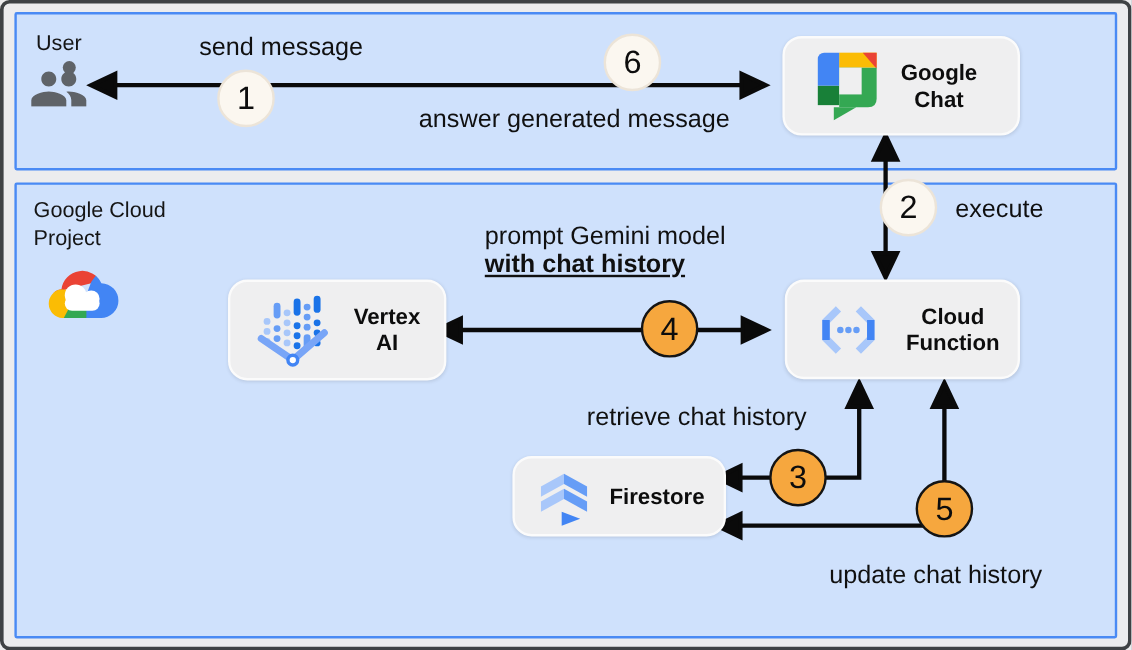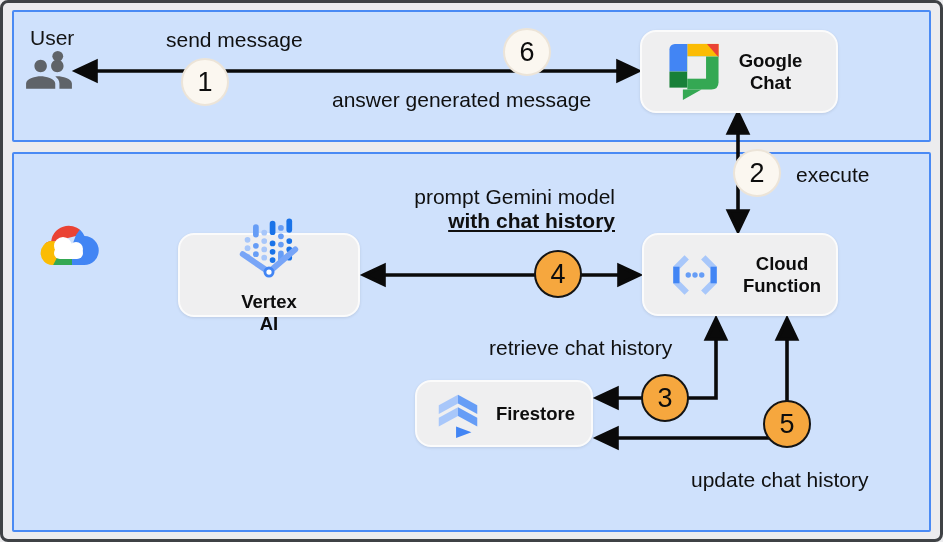"User" .zone-label { font-size: 21px -> 18px }
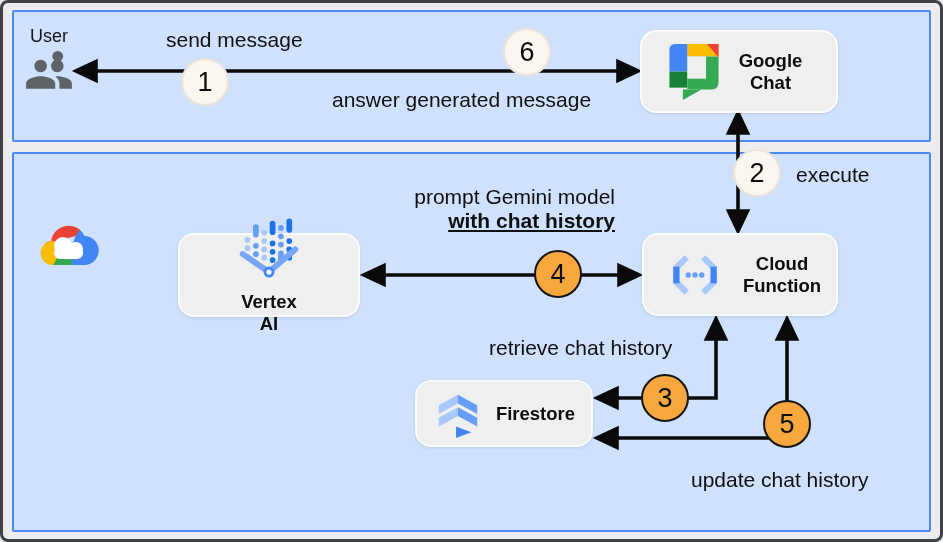"Google Chat" .card { margin-left: none -> 12px }
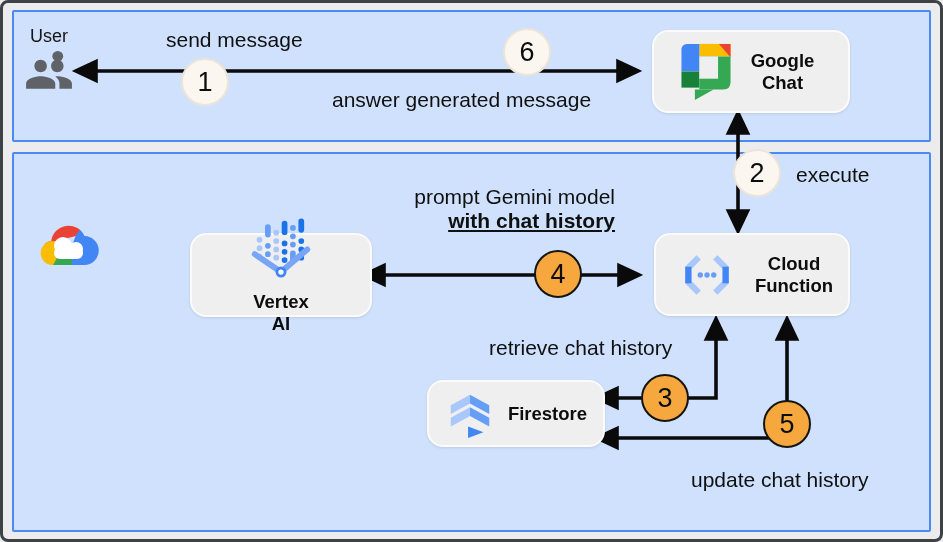"answer generated message" div.edge-label { left: 332px -> 349px }
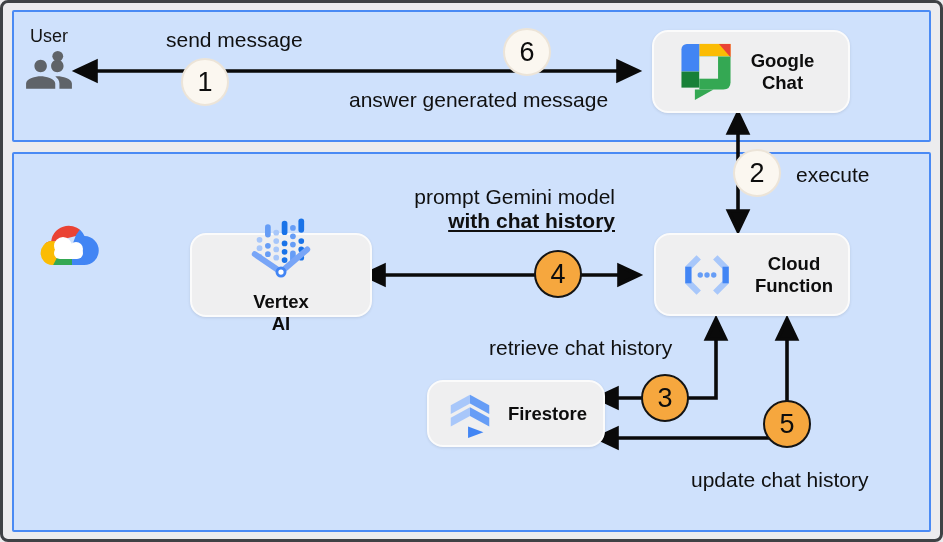"Google Cloud Project" div.zone-label { html: none -> <div>Google Cloud Project</div> }
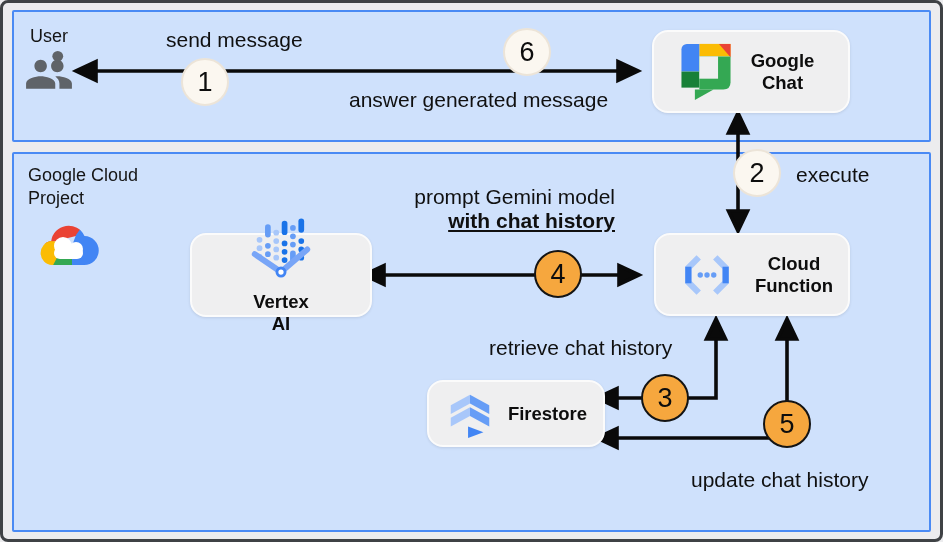"prompt Gemini model" div.edge-label { left: 393px -> 404px; text-align: right -> left }
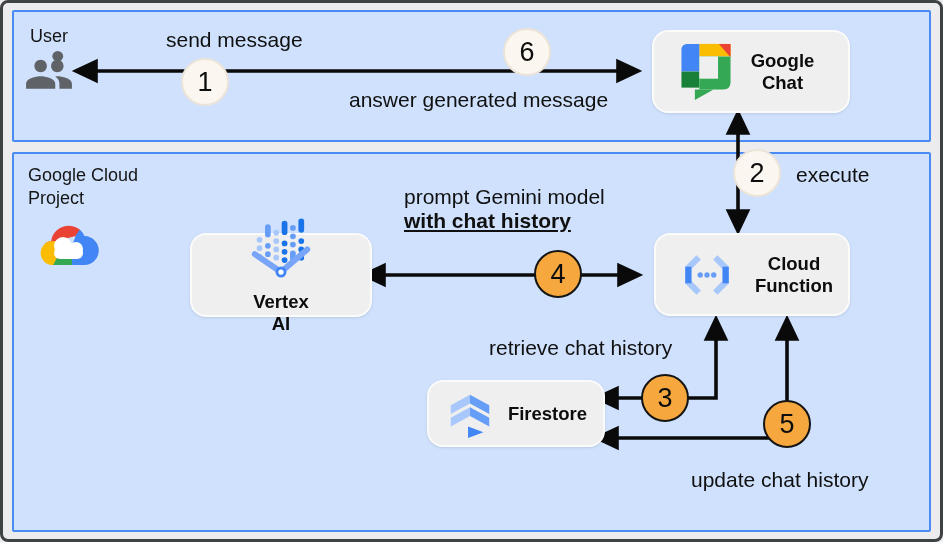"Vertex AI" div.card { flex-direction: column -> none }
